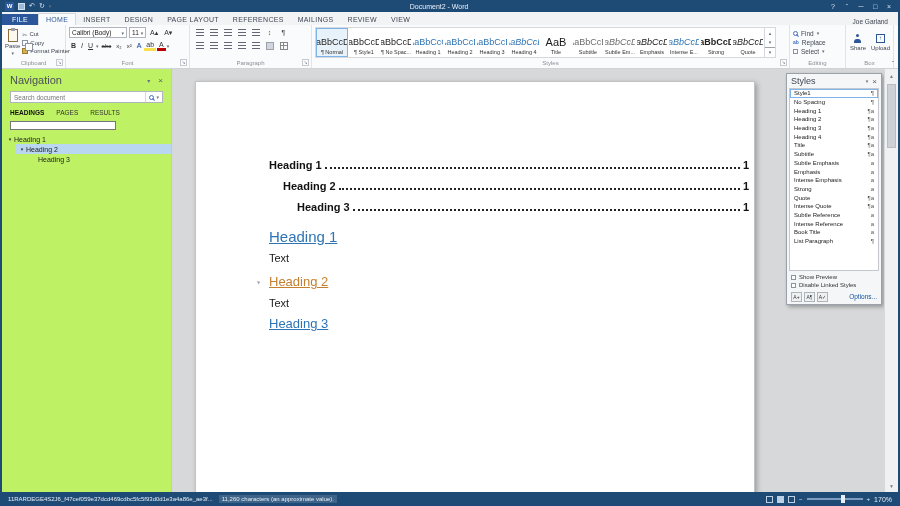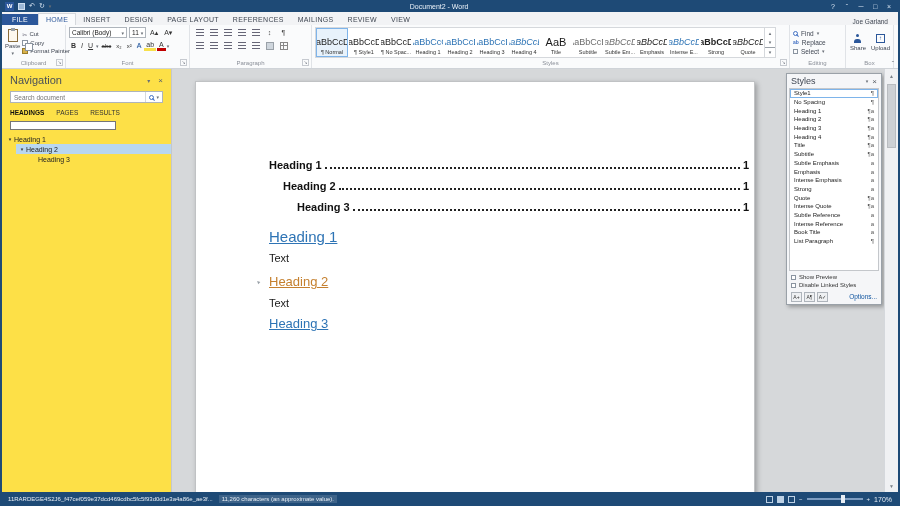"Navigation" .navpane { background: #fde047 -> #bef264 }
